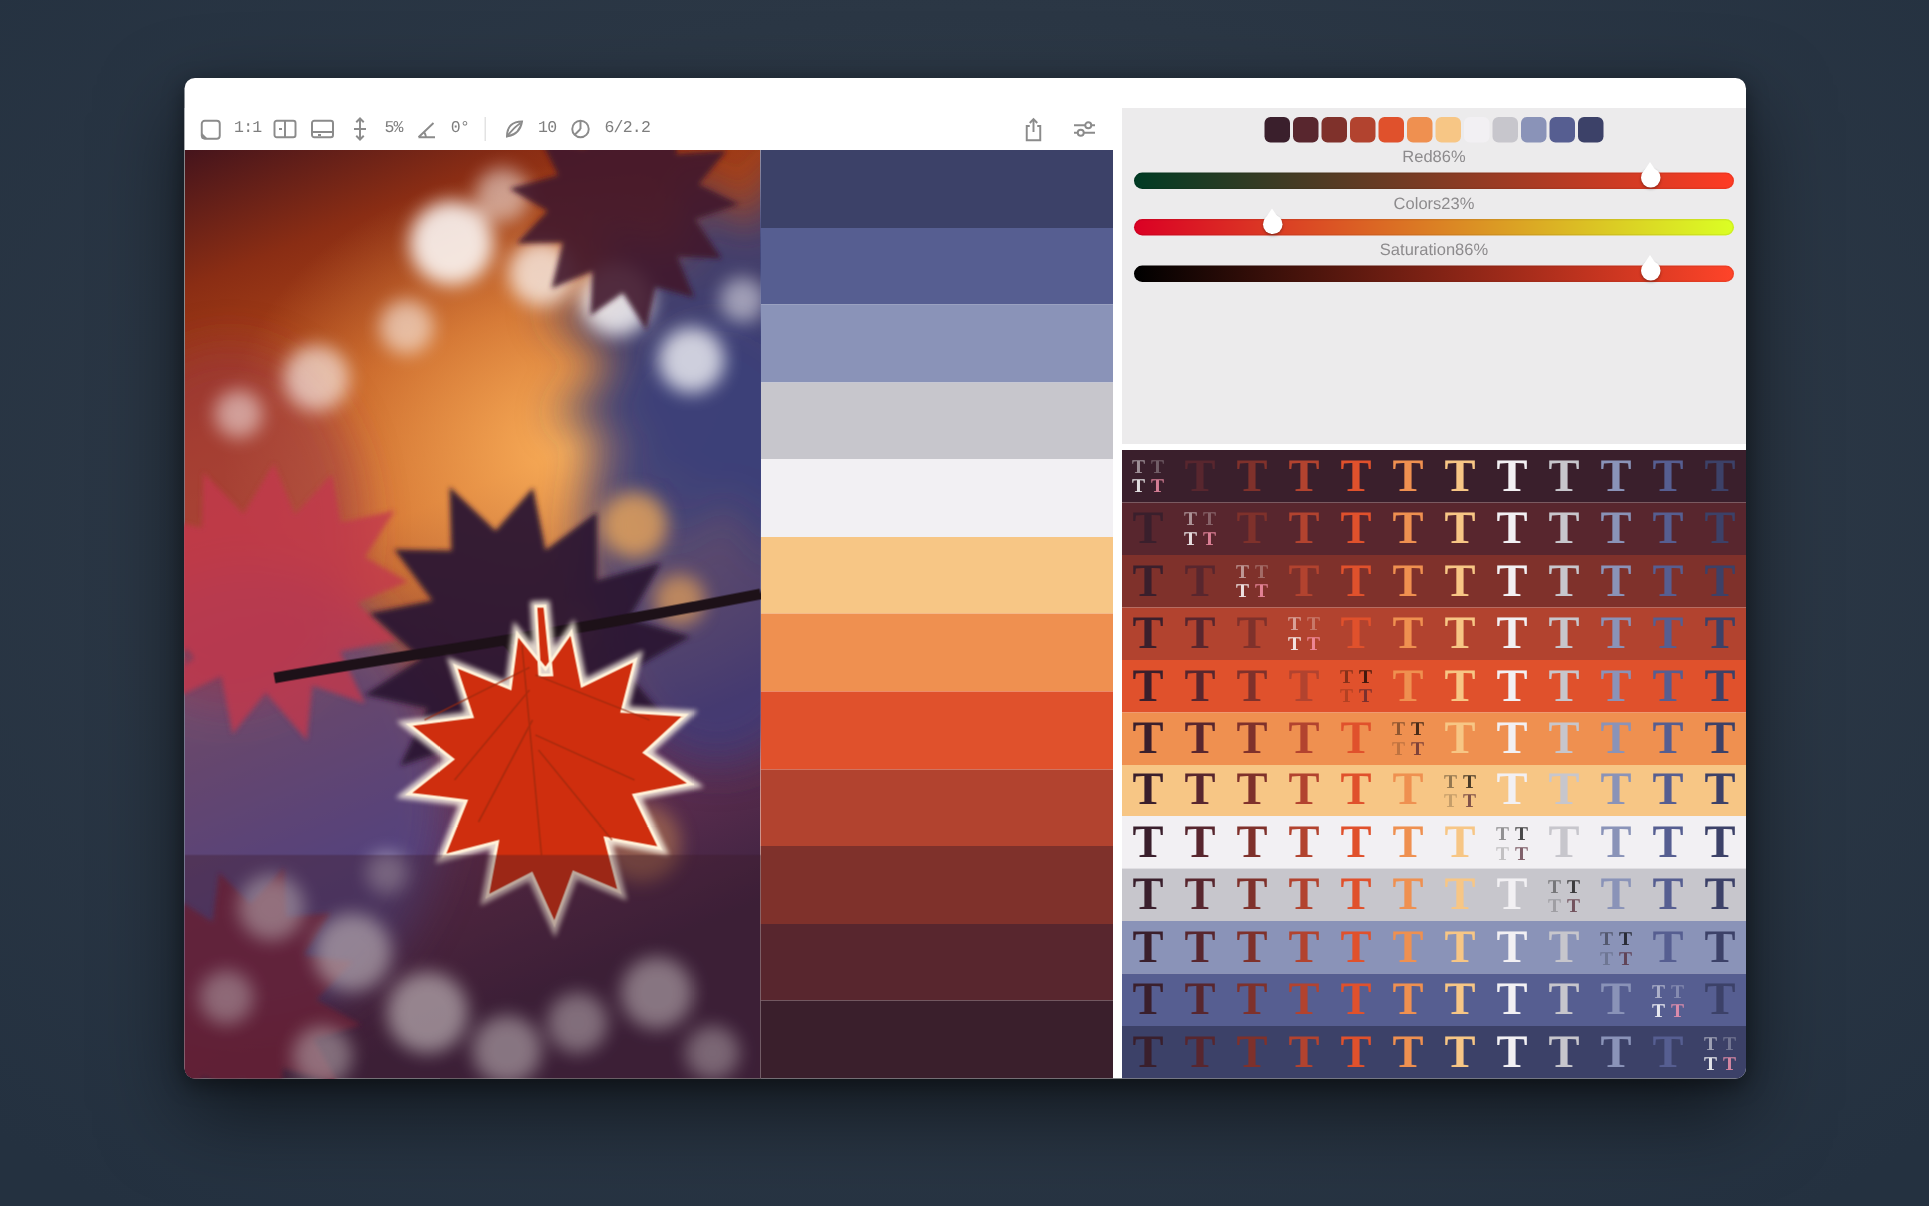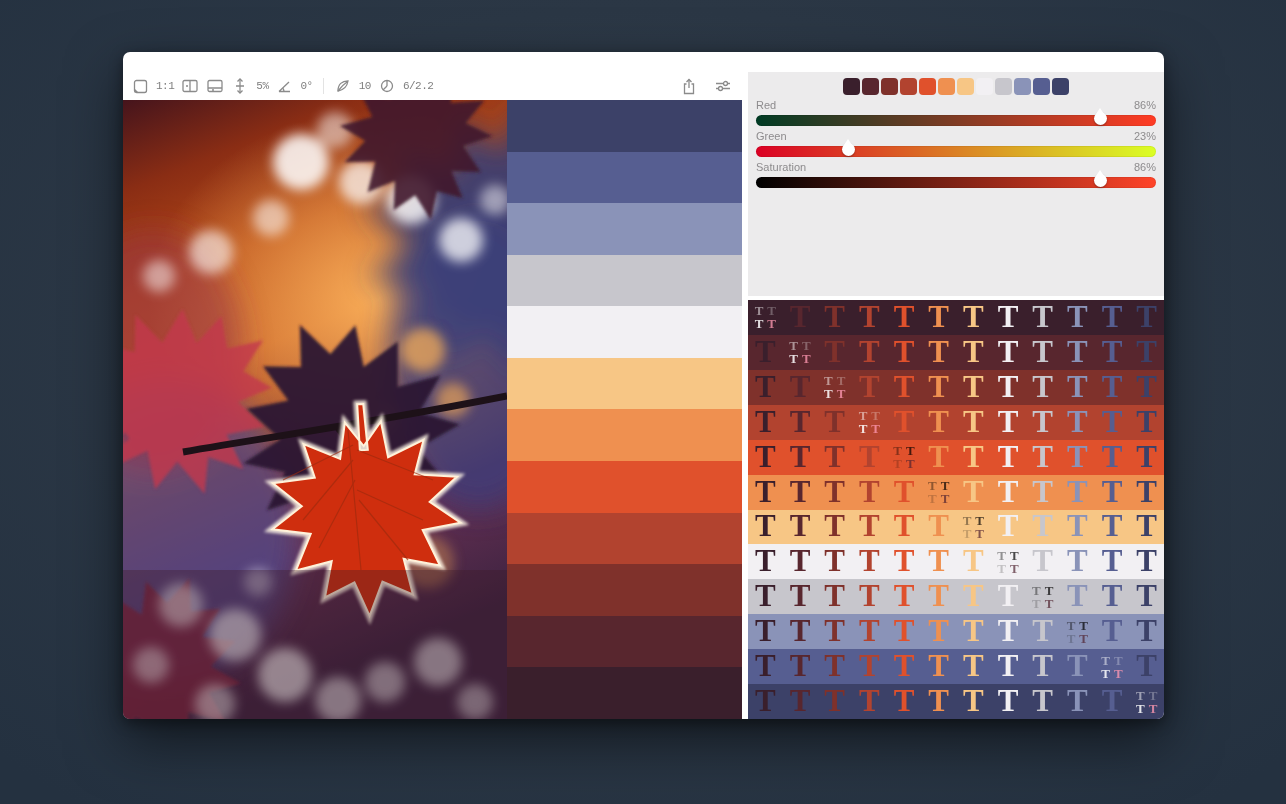"Red" .slider-head { justify-content: space-between -> center }
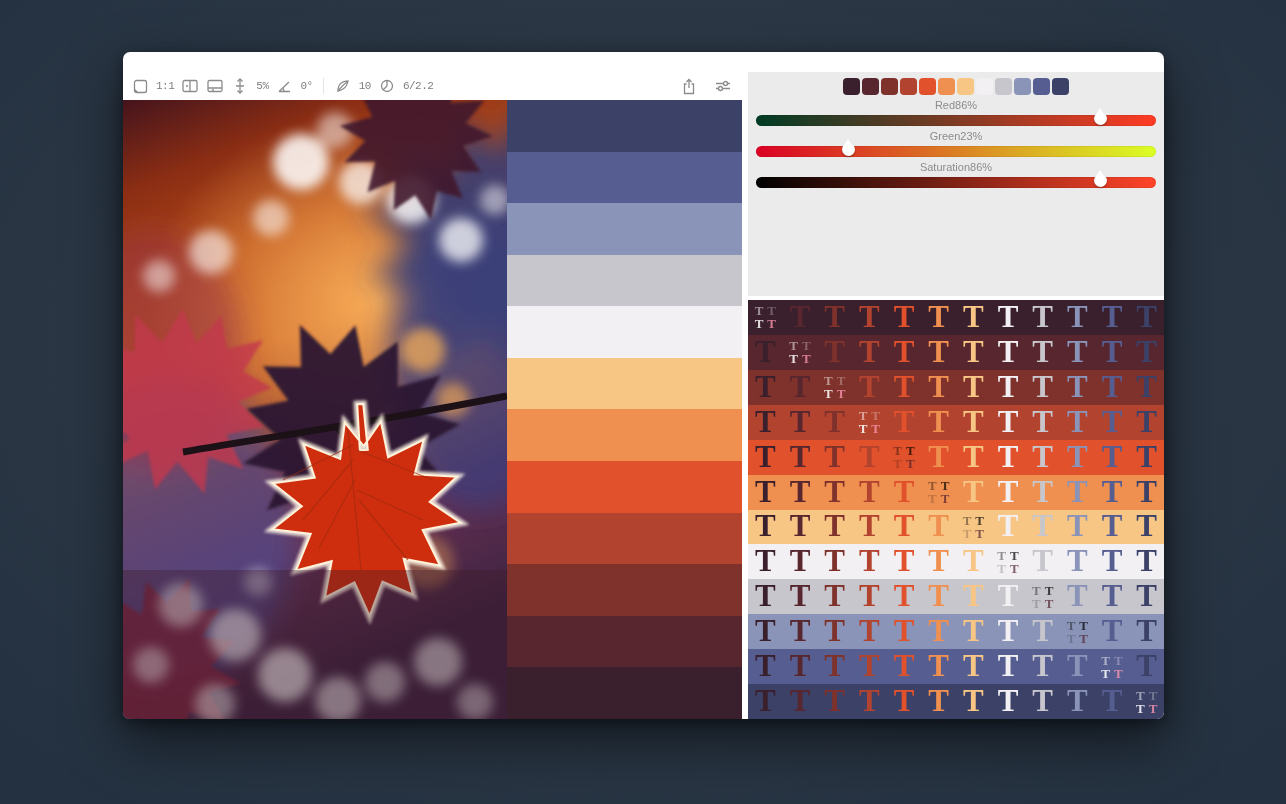"Green" span.slider-label { text: Green -> Colors }
